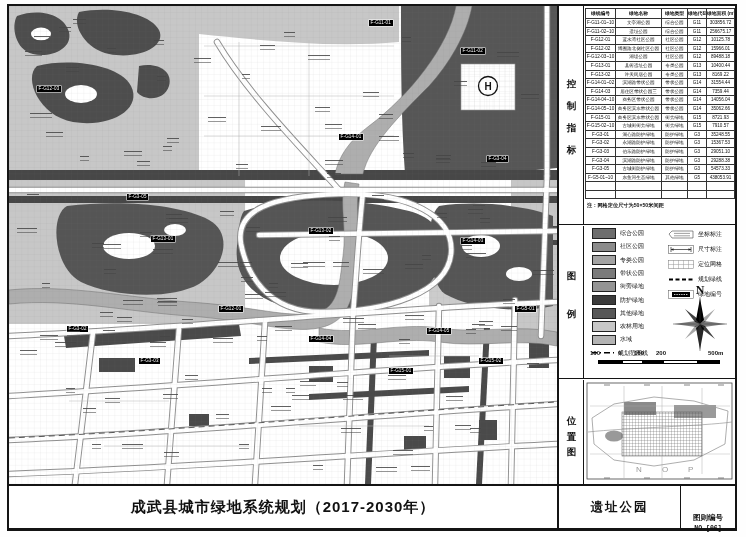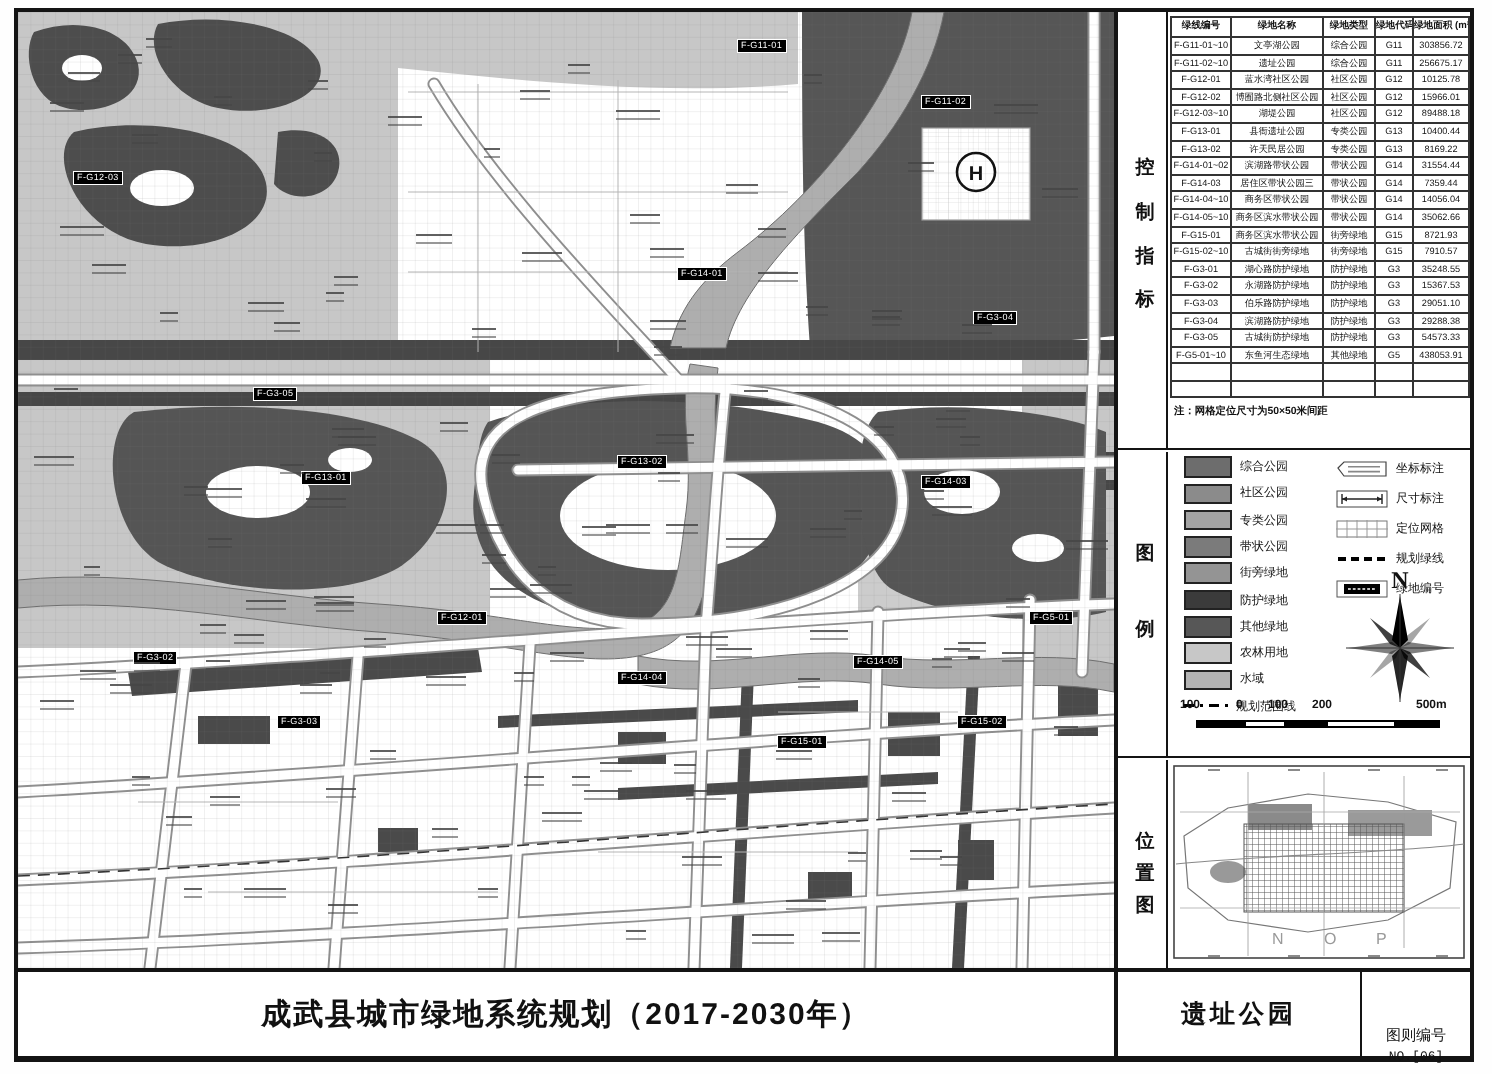"图则编号" .tb-no { font-weight: normal -> bold }
